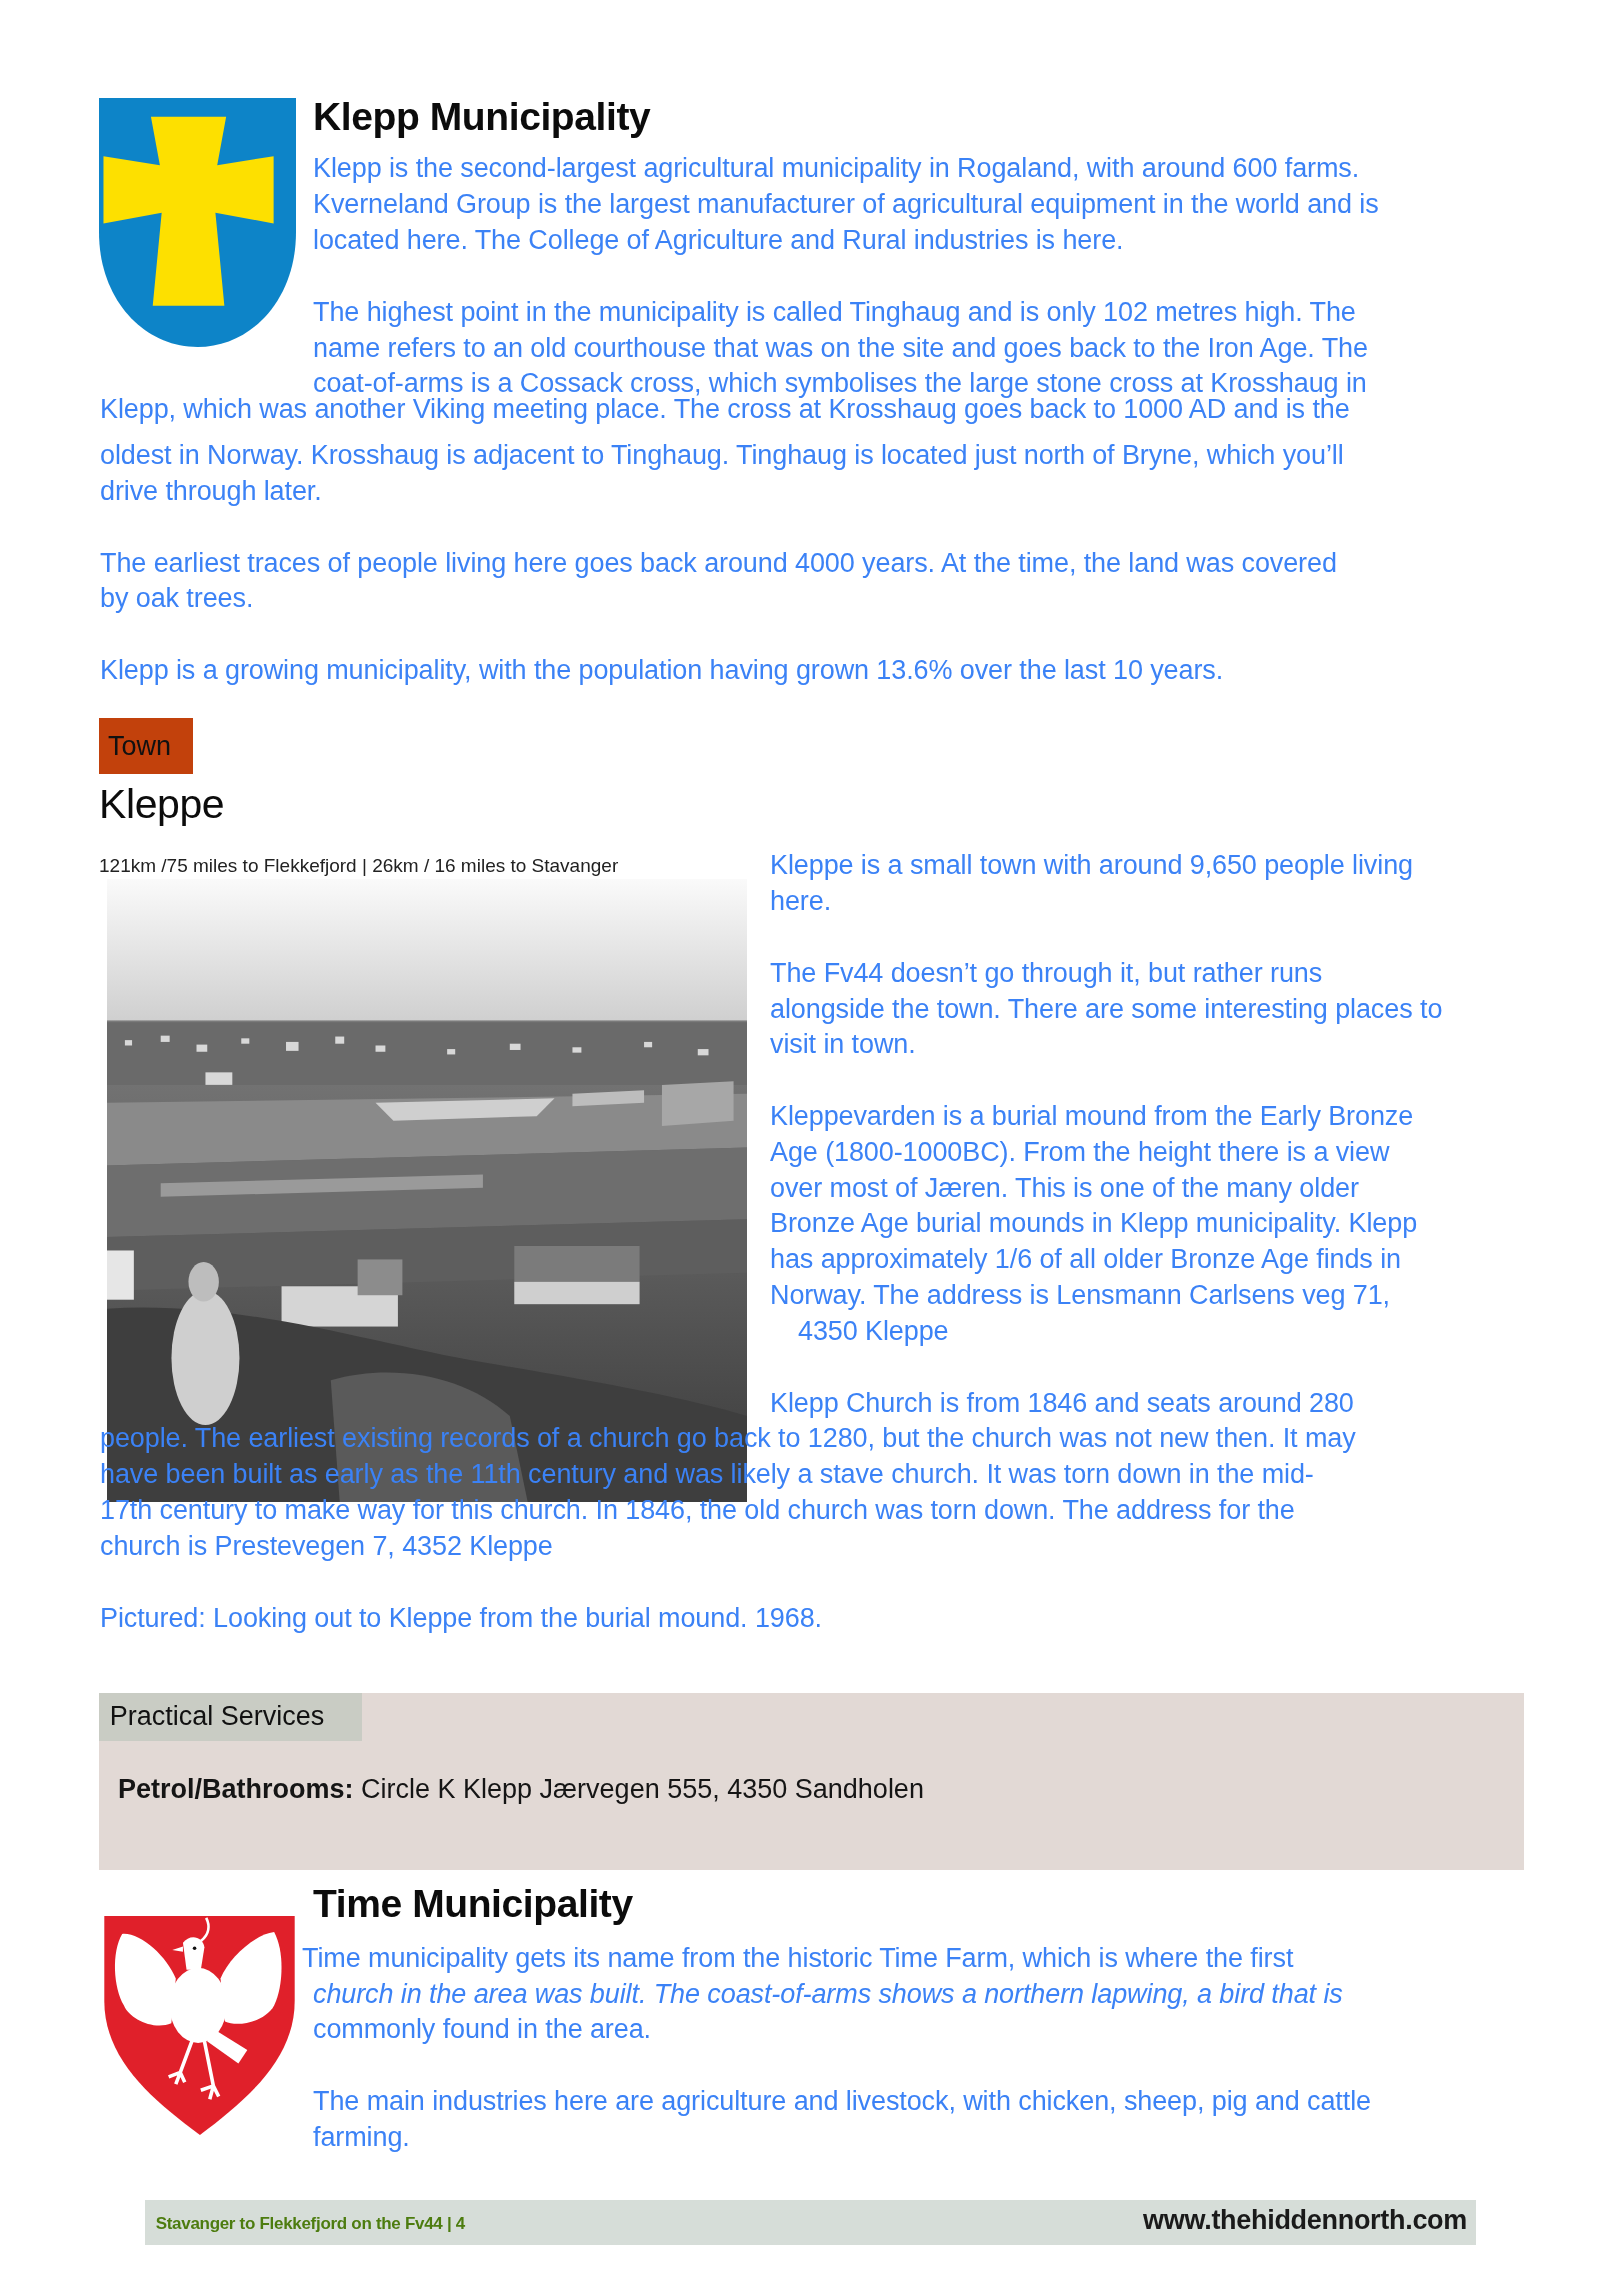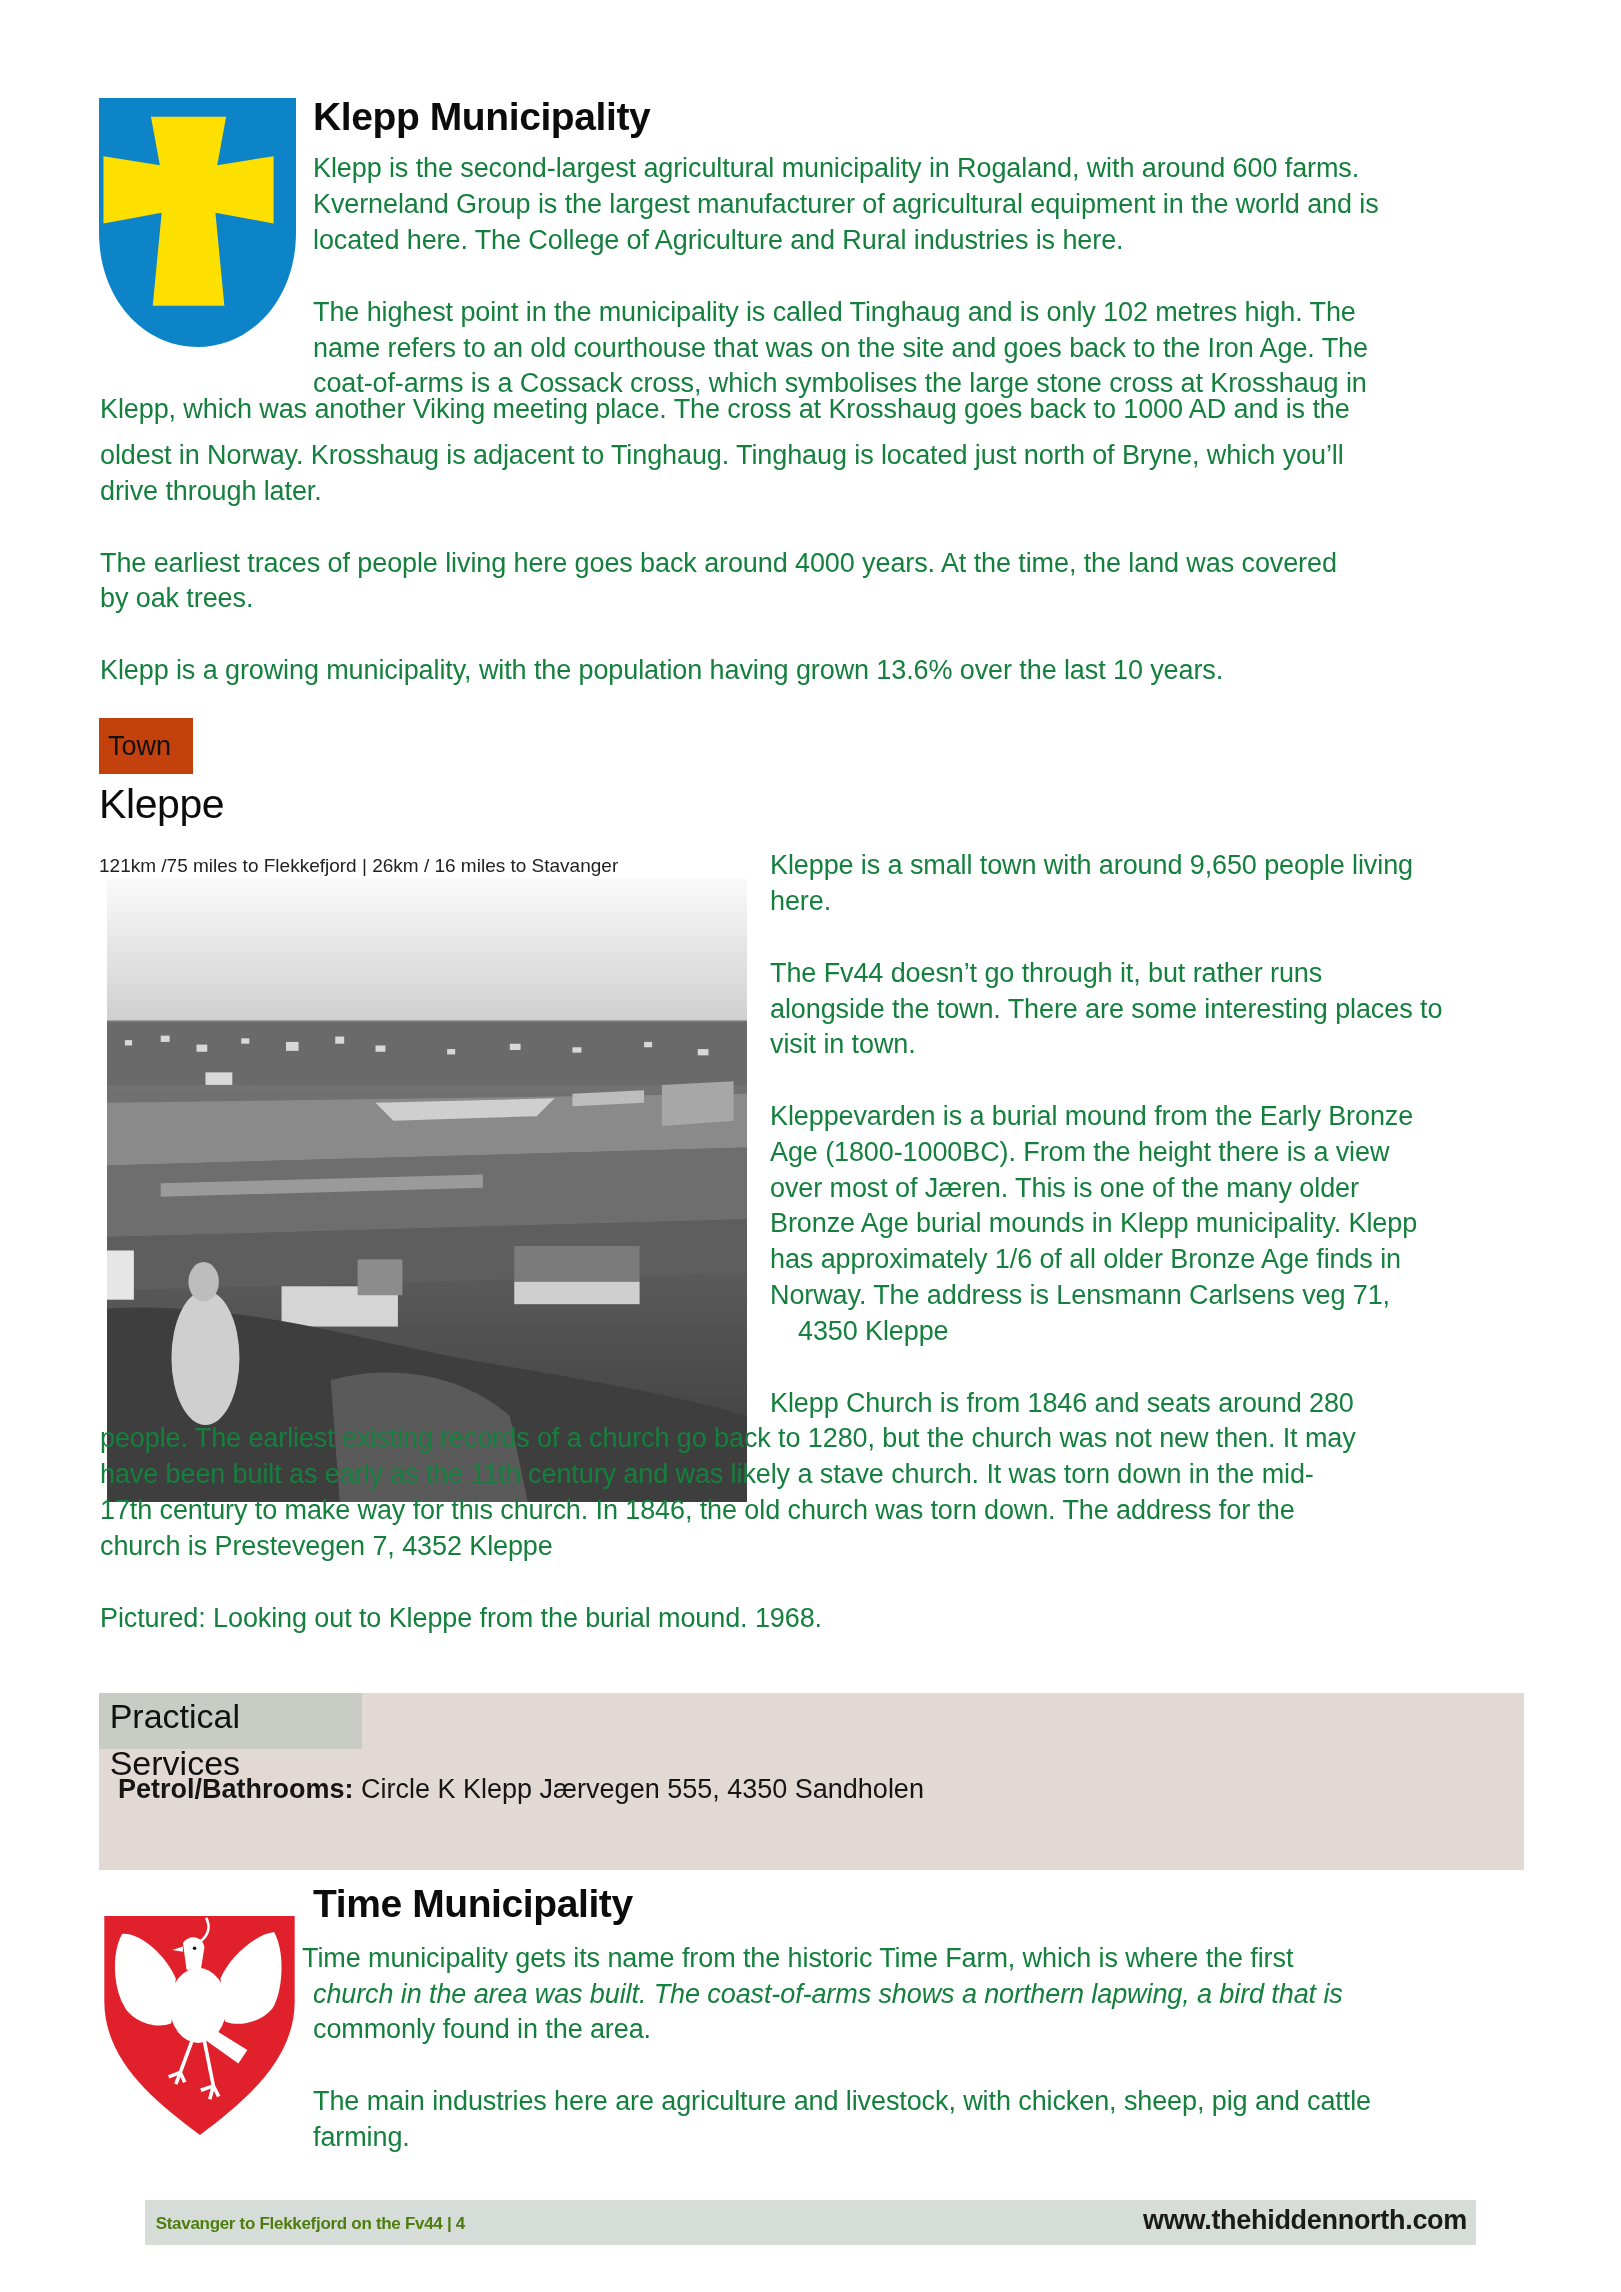"Klepp is the second-largest agricultural" .line { color: #15803d -> #3b82f6 }
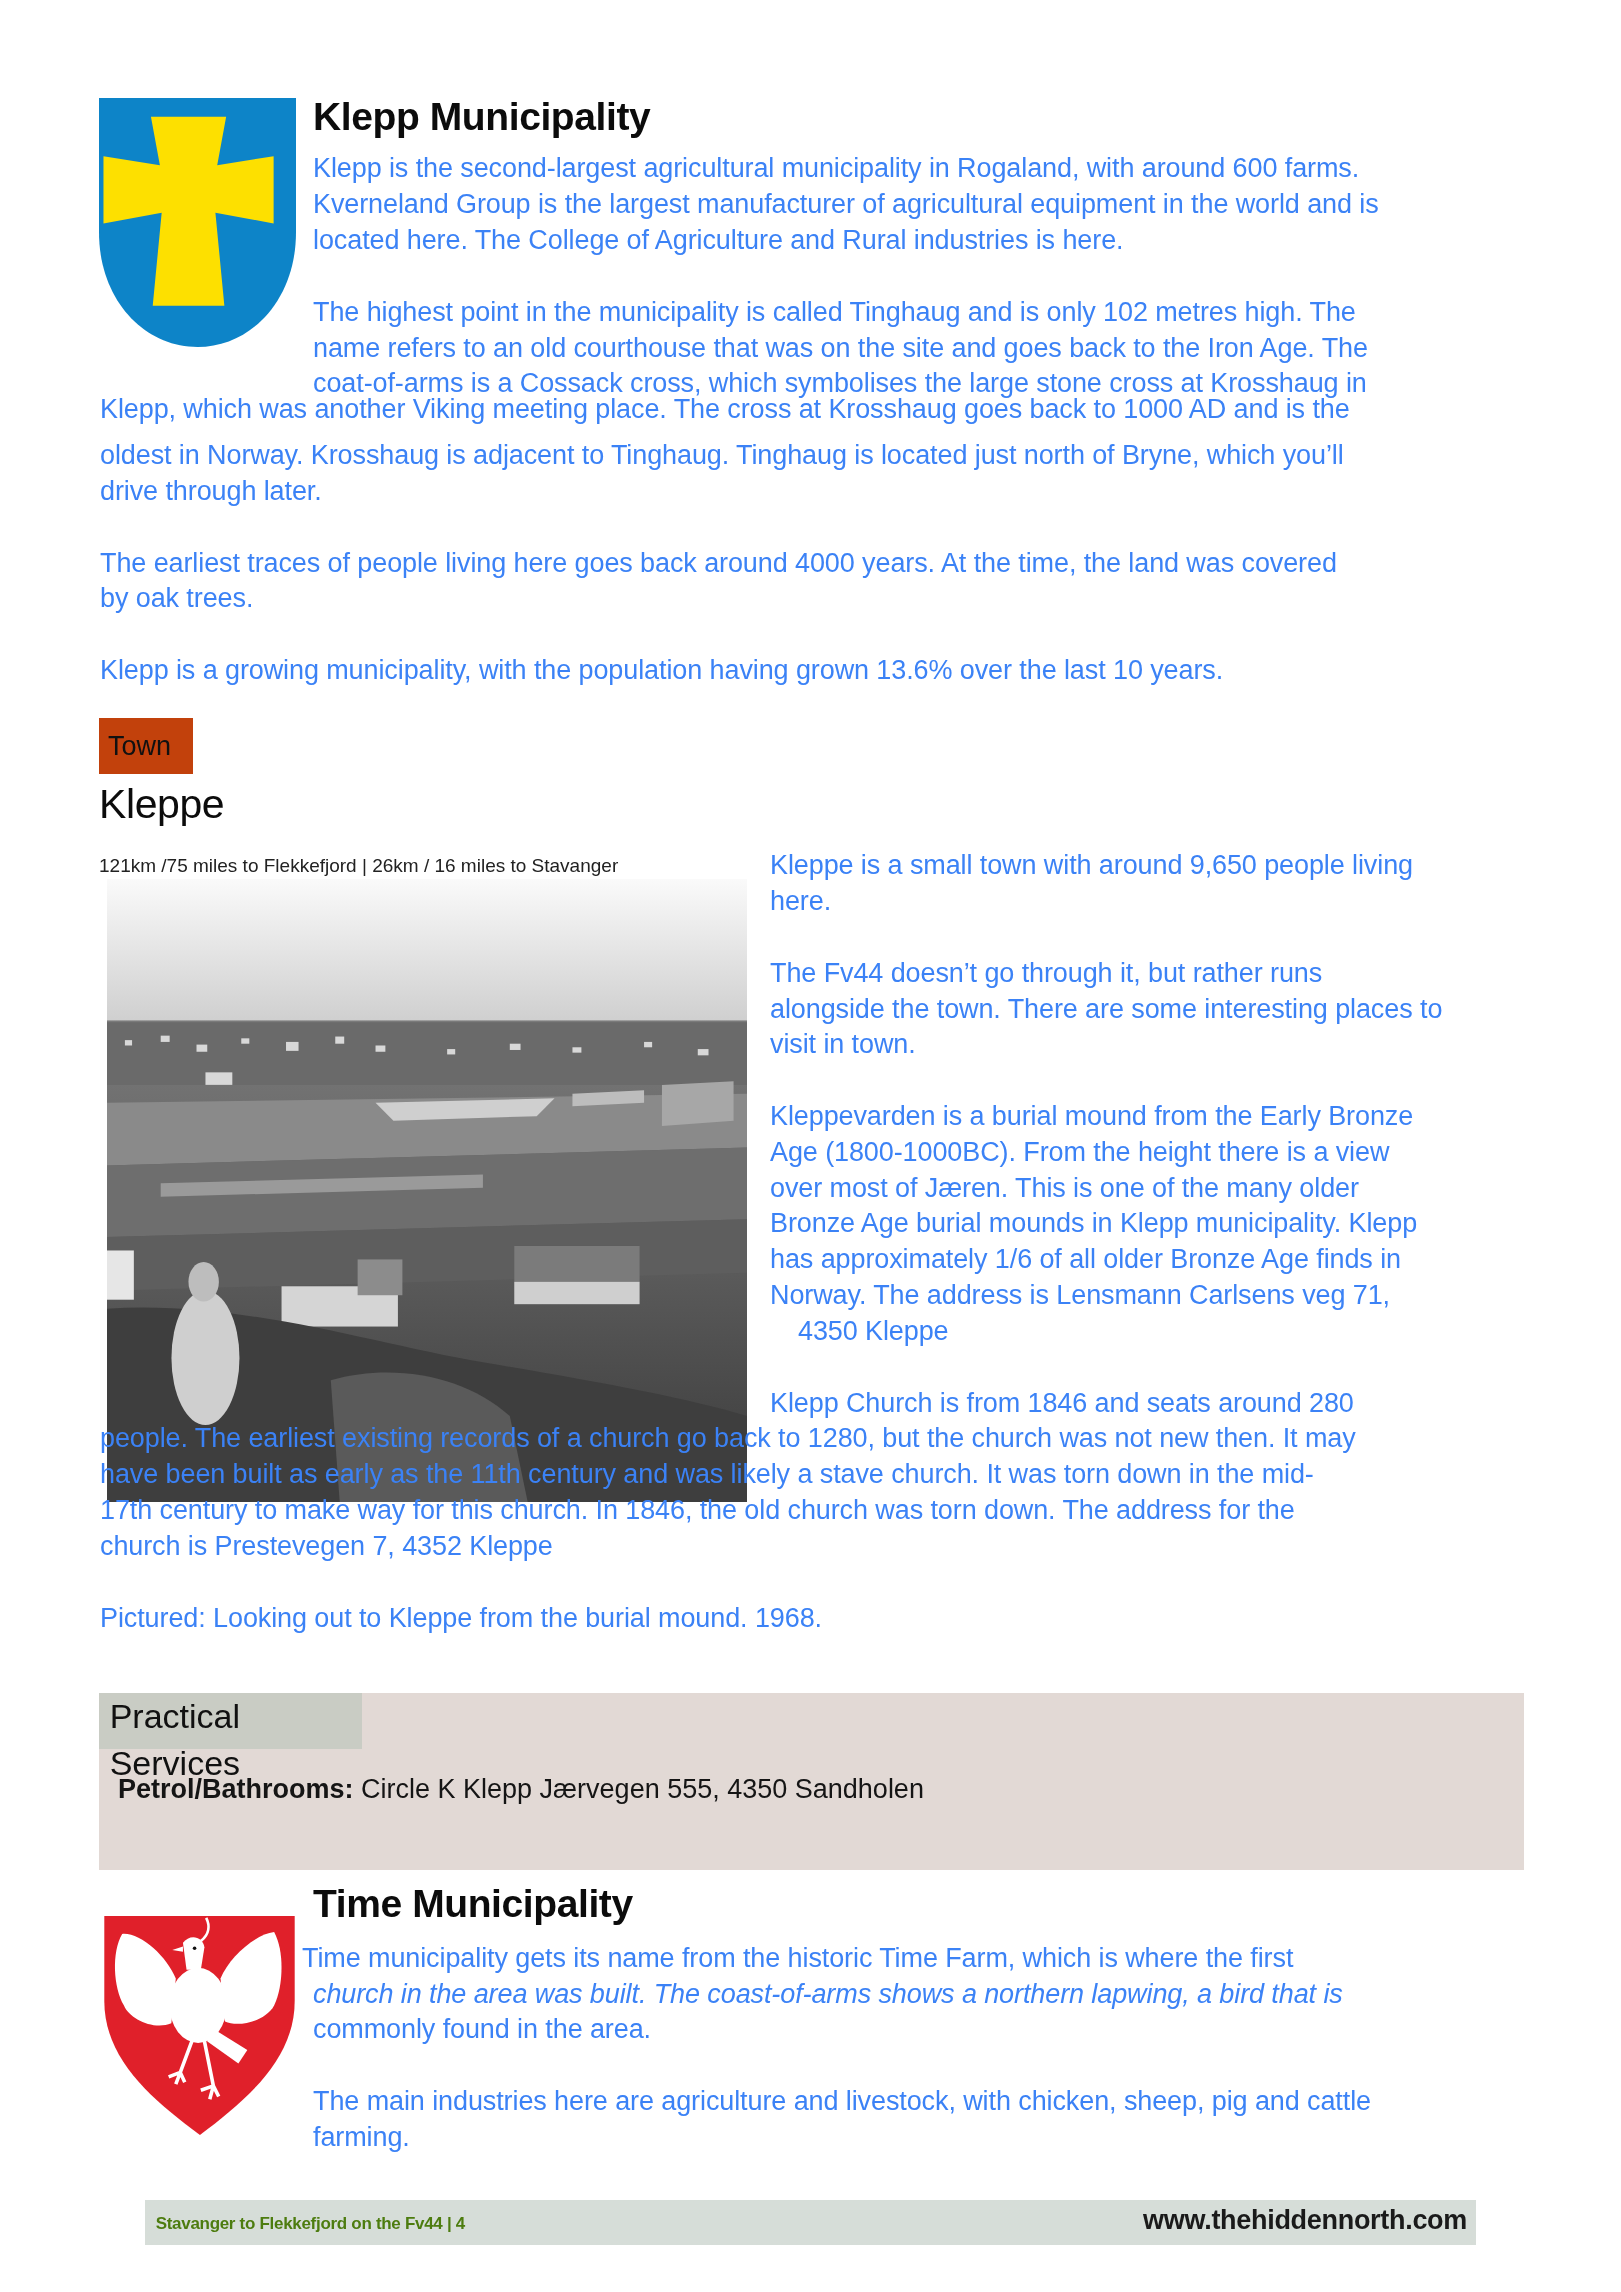"Practical Services" .services-tab { font-size: 34px -> 27px; height: 56px -> 48px }
